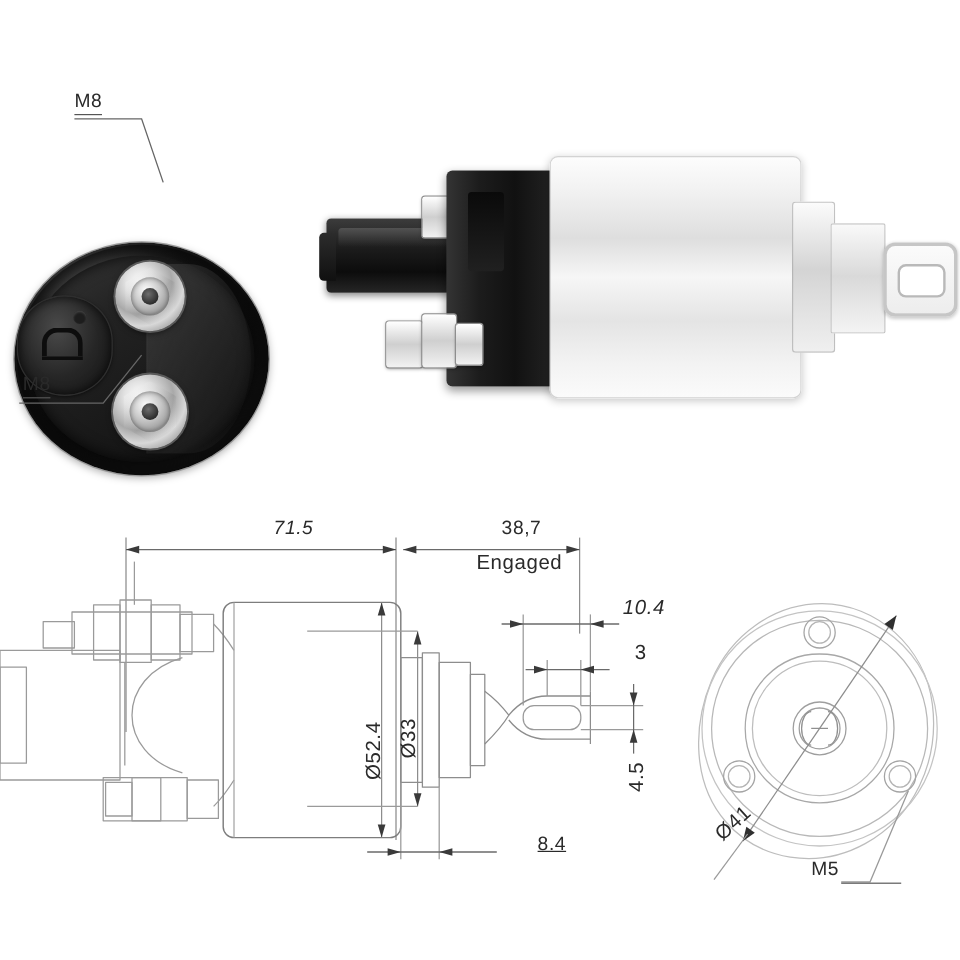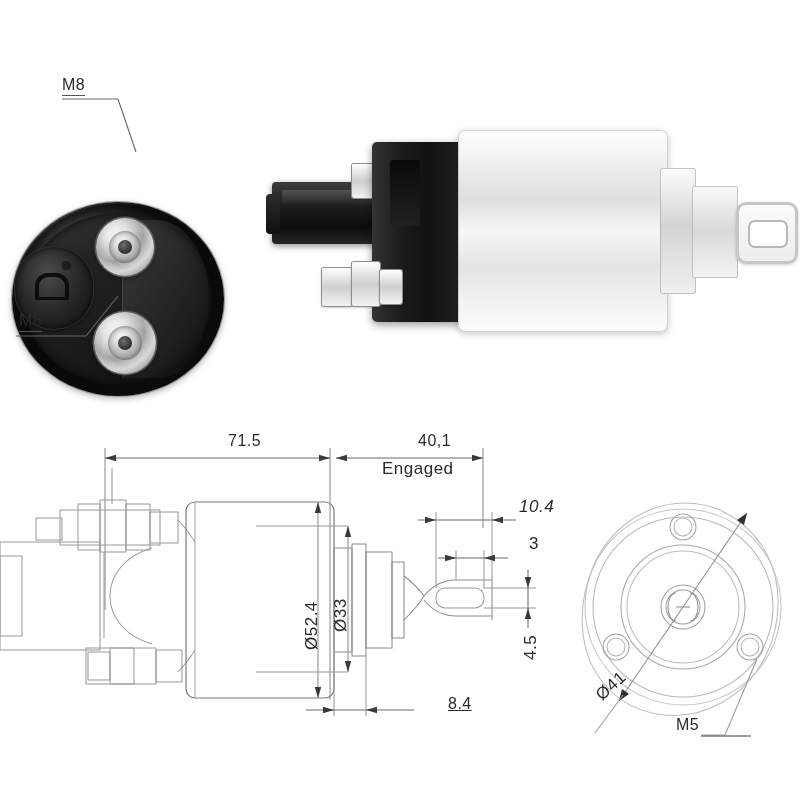"71.5" div.abs { font-style: none -> italic }
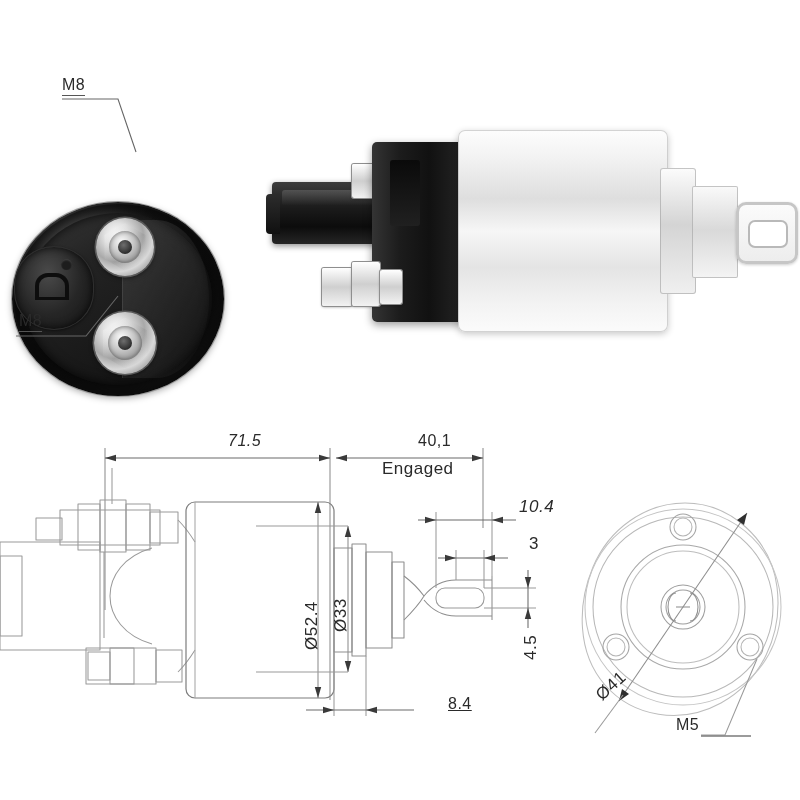"40,1" div.abs { text: 40,1 -> 38,7 }
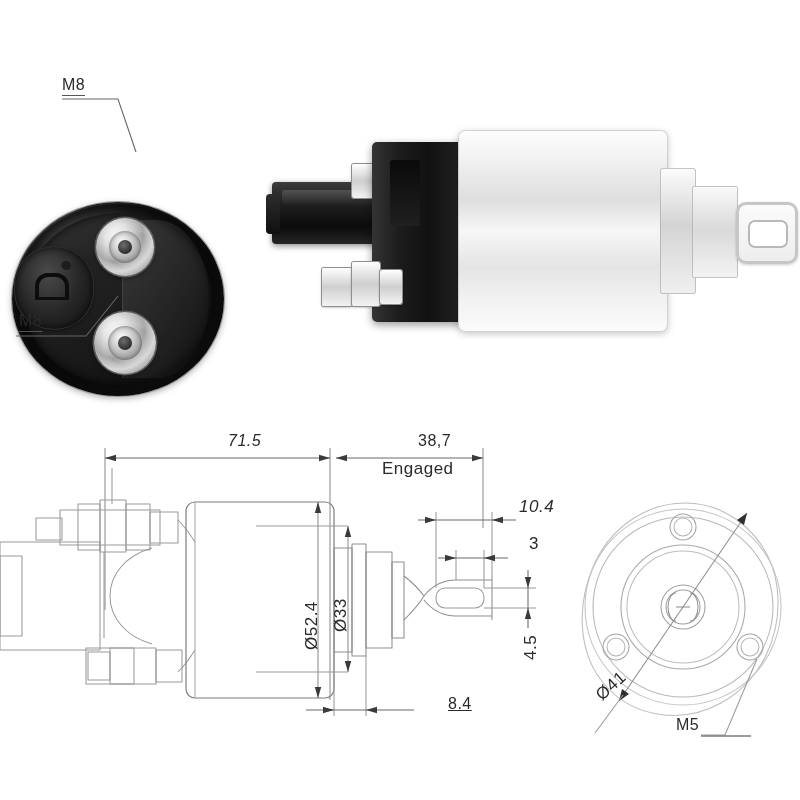"Engaged" div.abs { left: 382px -> 397px }
